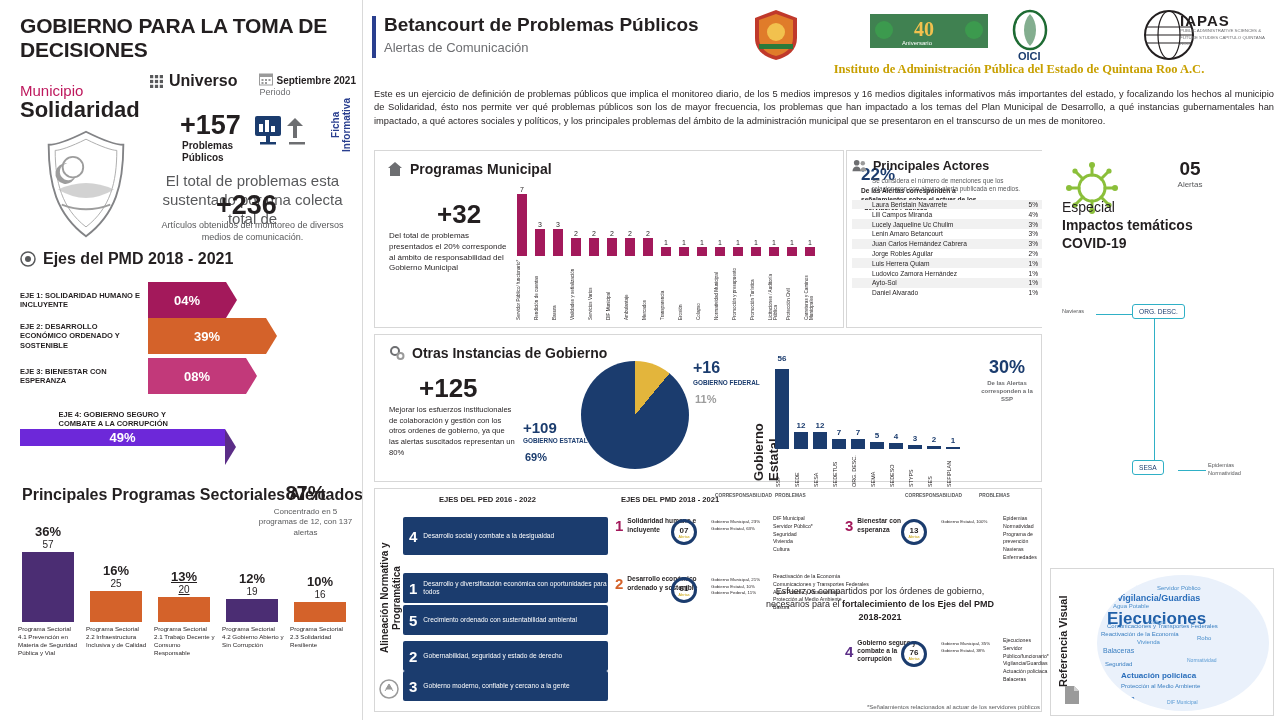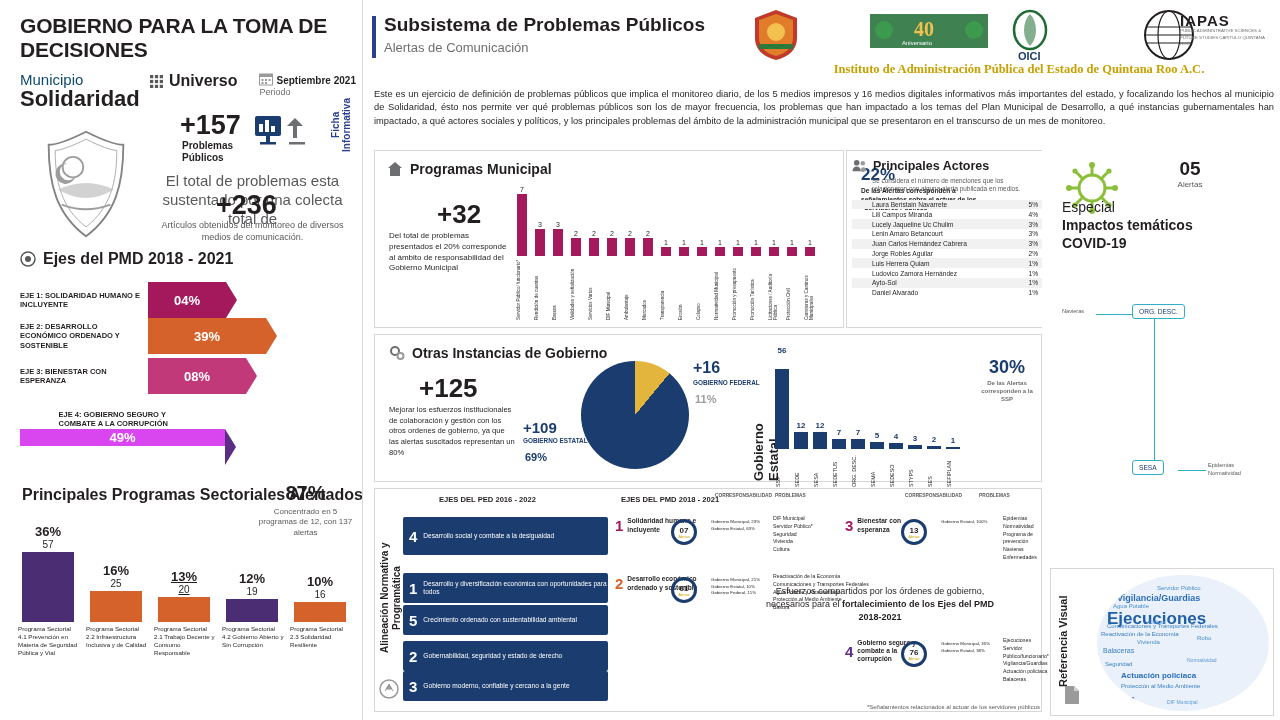"Subsistema de Problemas Públicos" div.hdr-t1 { text: Subsistema -> Betancourt }
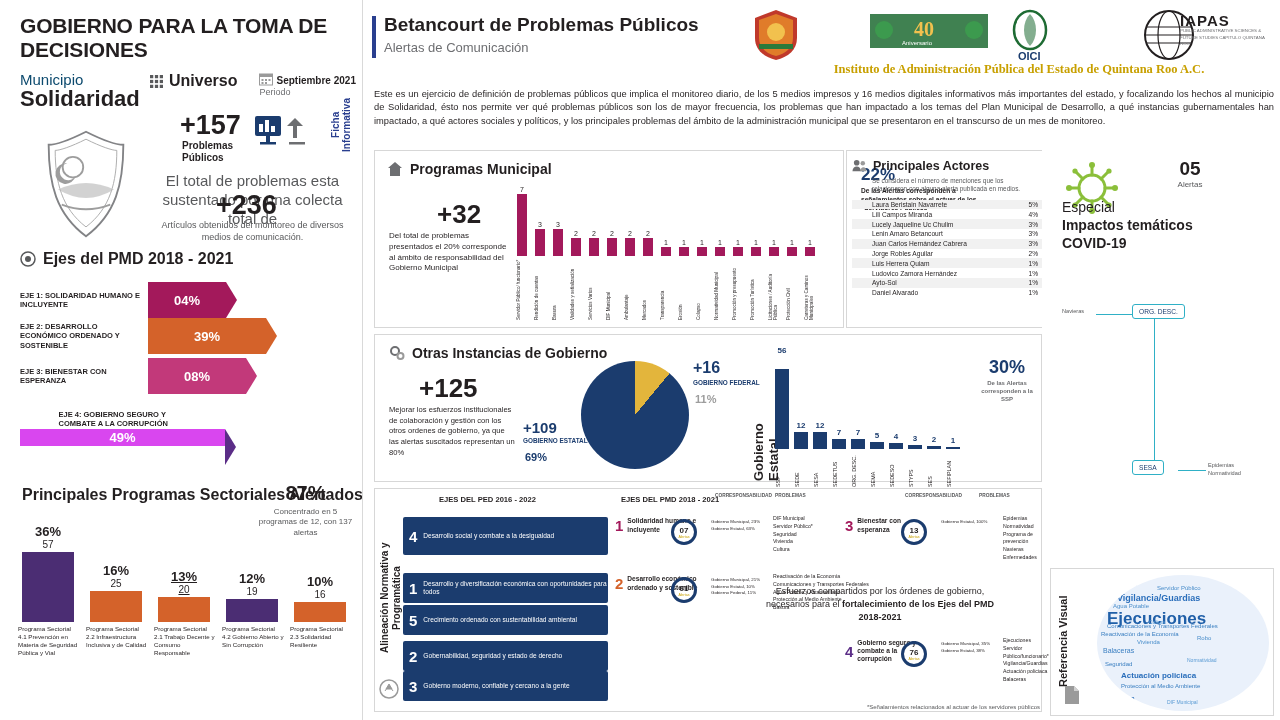"Municipio" .muni-label { color: #0c4a6e -> #be185d; margin-top: 10px -> 21px }
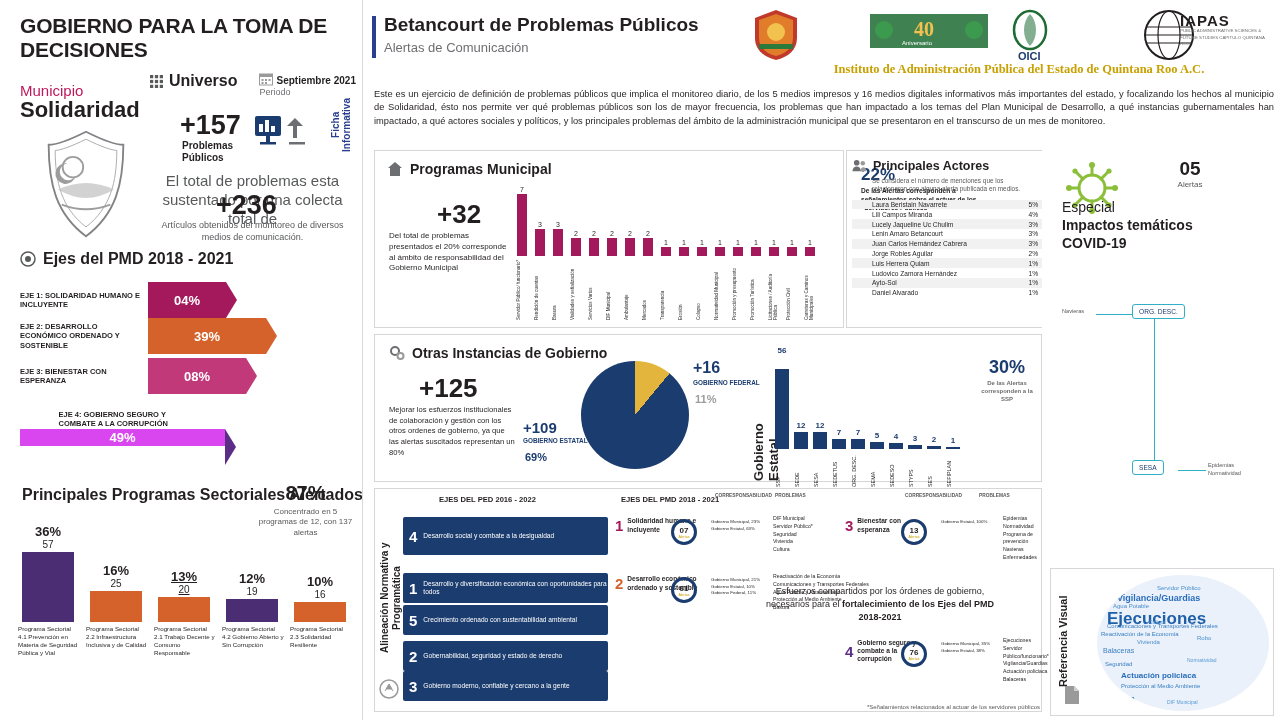"56" div.eb-v { bottom: 116px -> 108px }
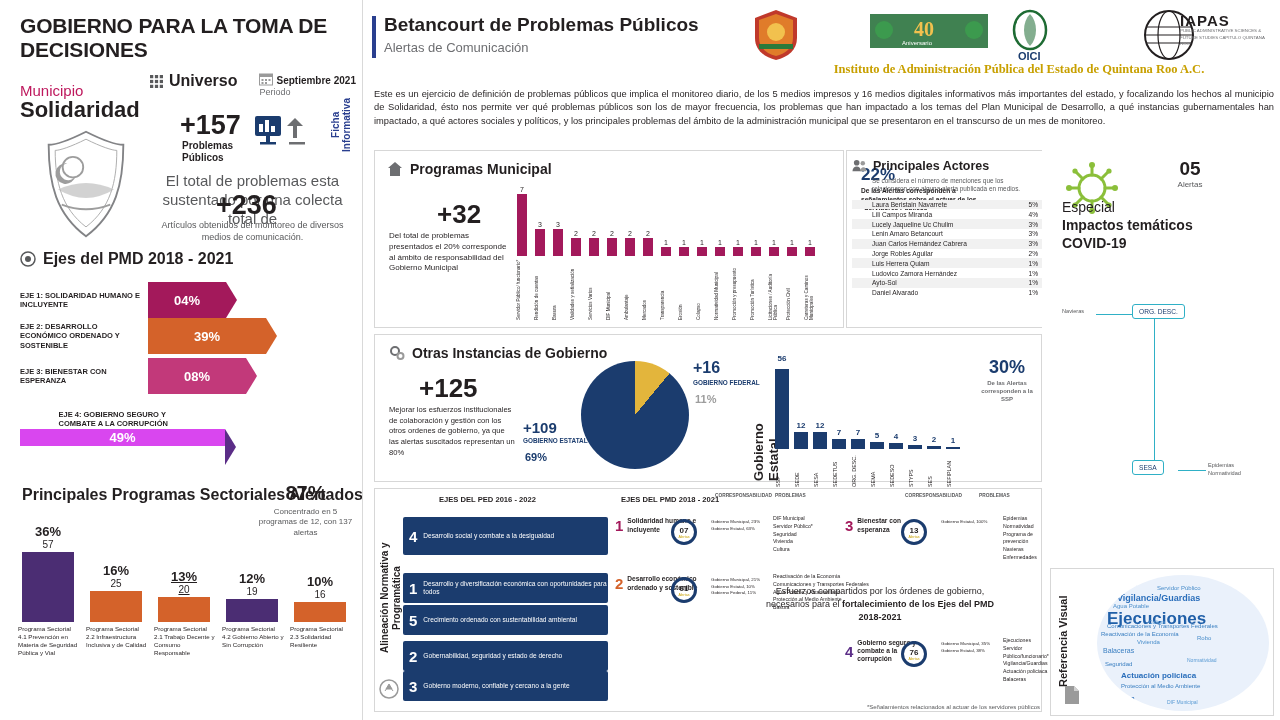"49%" div.eje-bar { background: #d946ef -> #6d28d9 }
